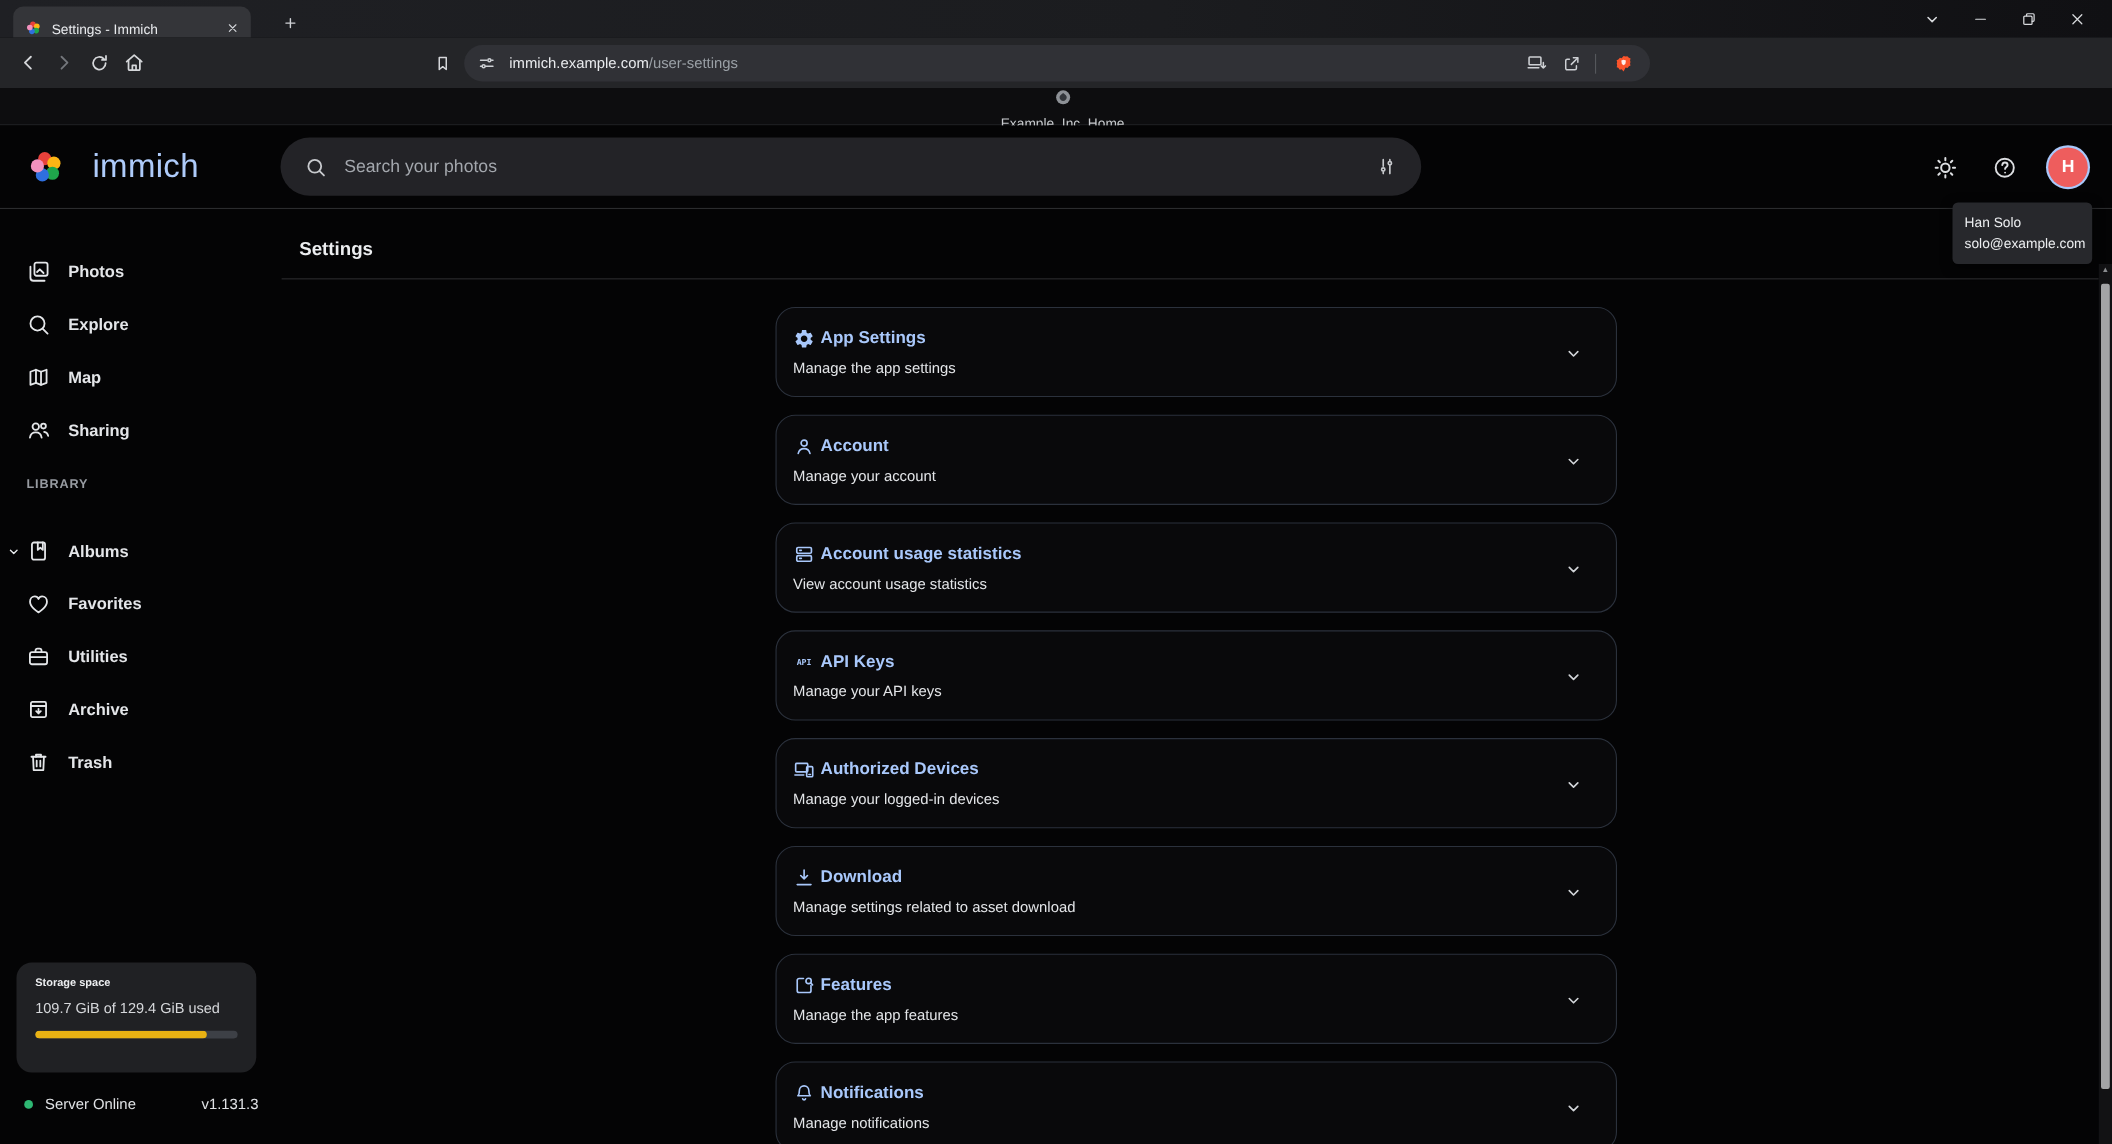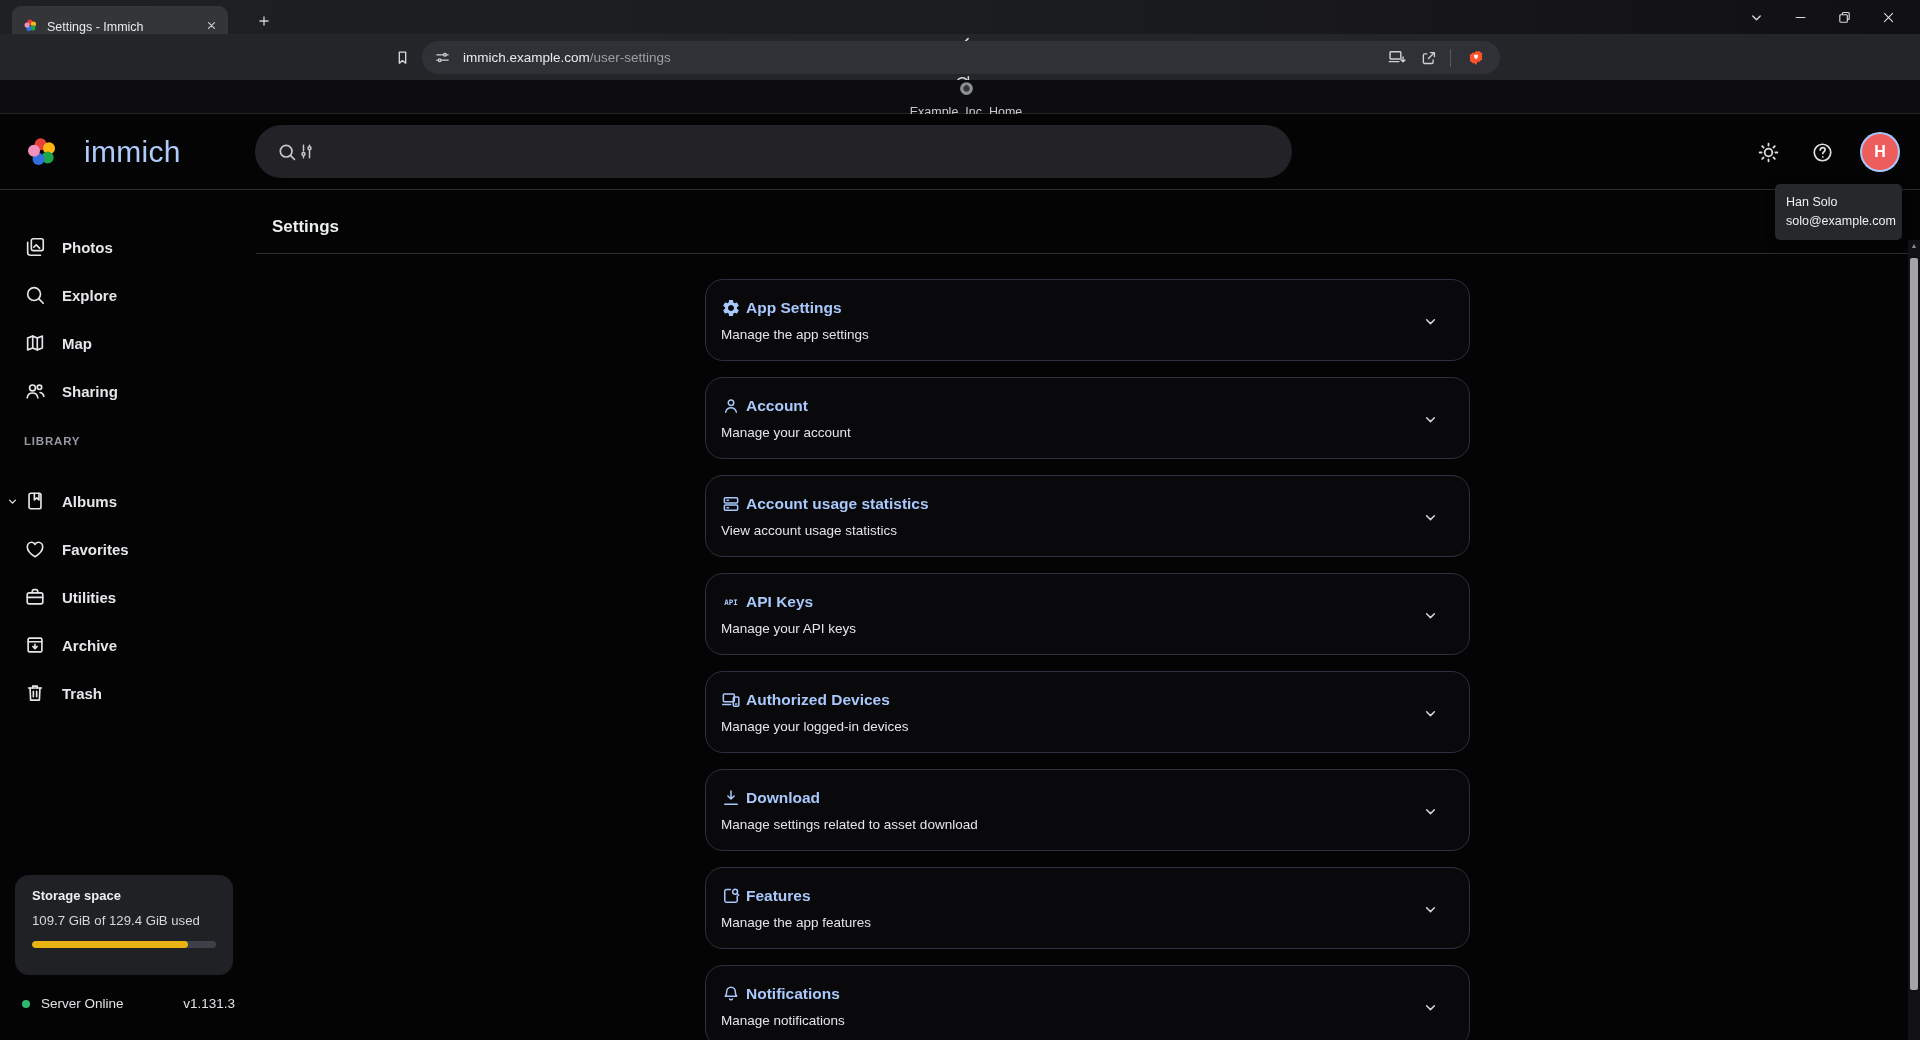"immich.example.com/user-settings" .toolbar { flex-direction: column -> none }
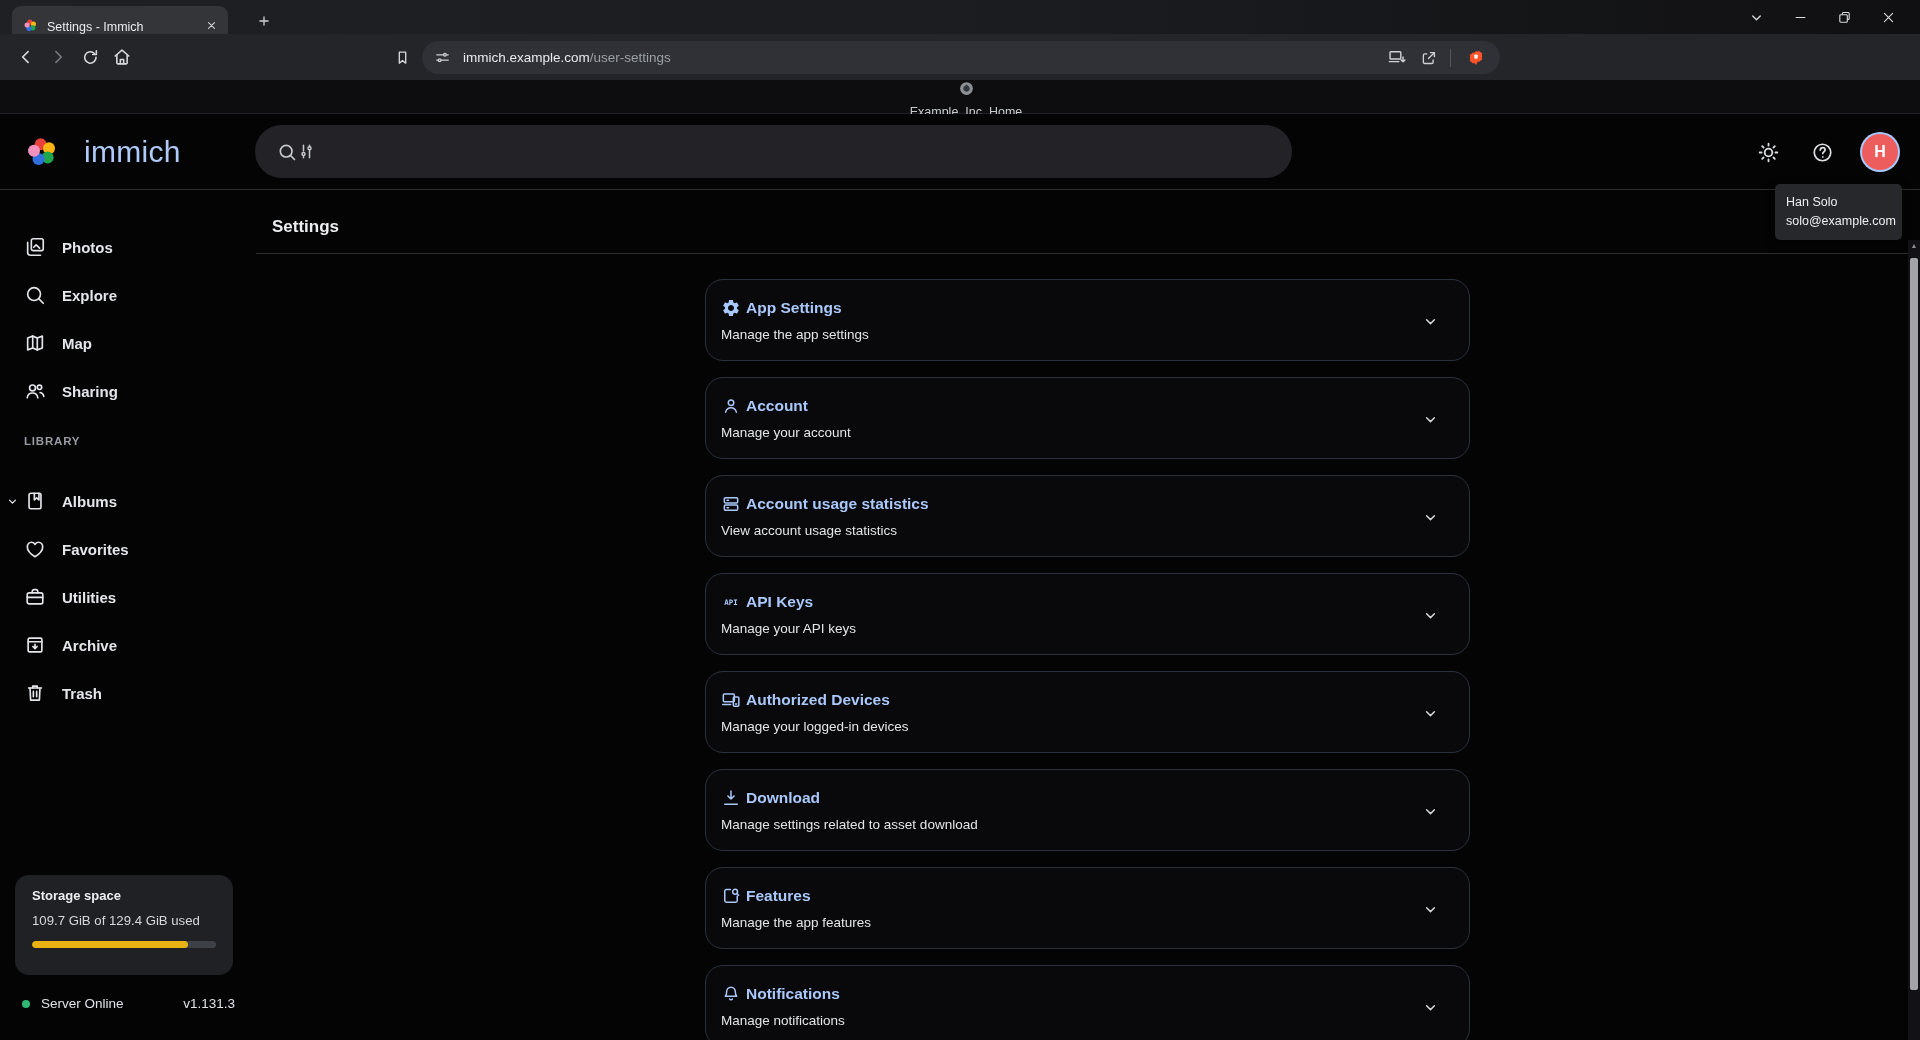"Search your photos" span.search-placeholder { html: none -> <span>Search your photos</span> }
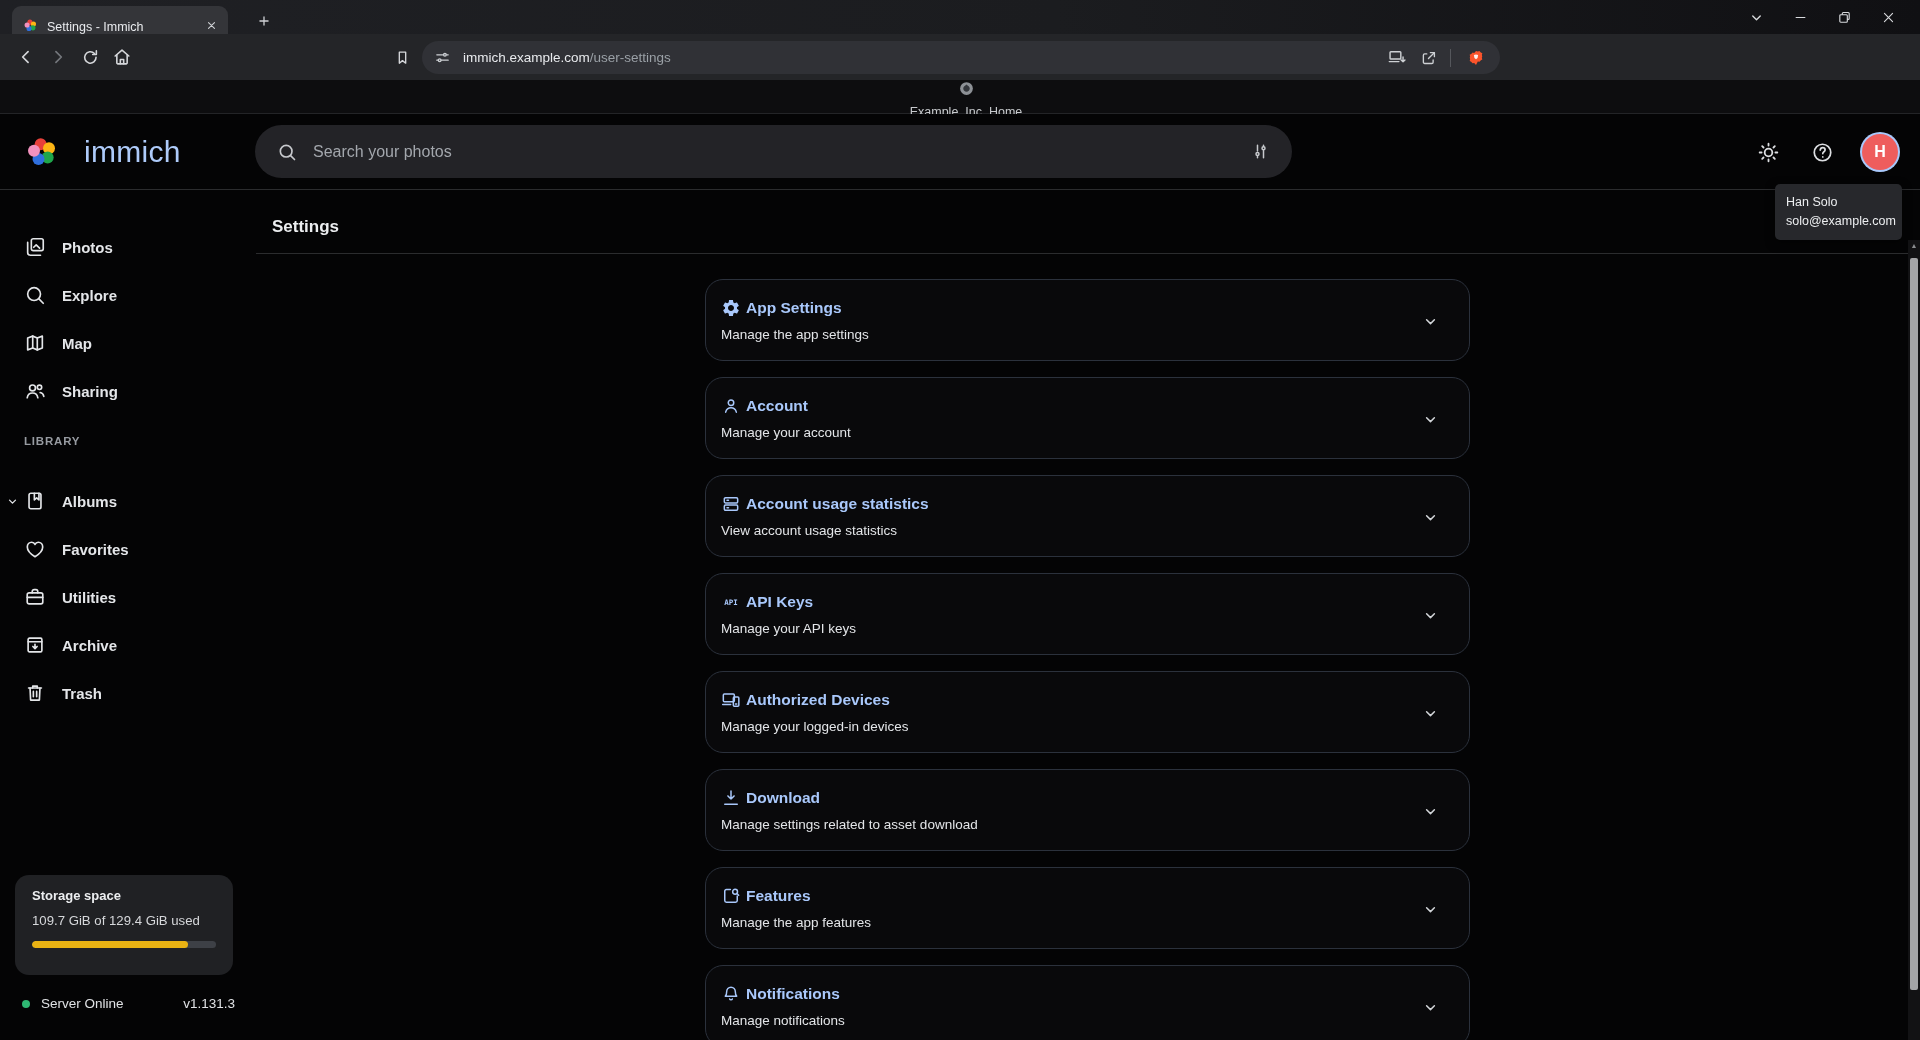"Storage space" .storage-title { font-size: 13px -> 10px }
